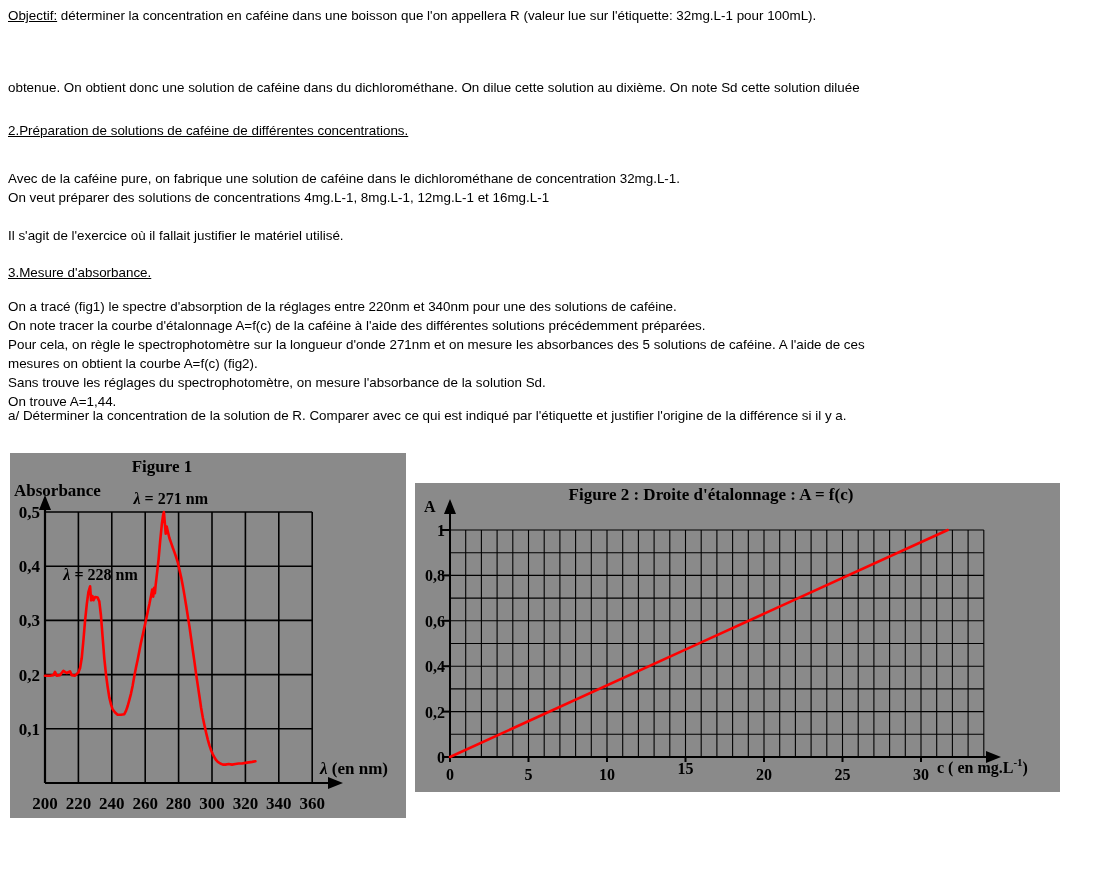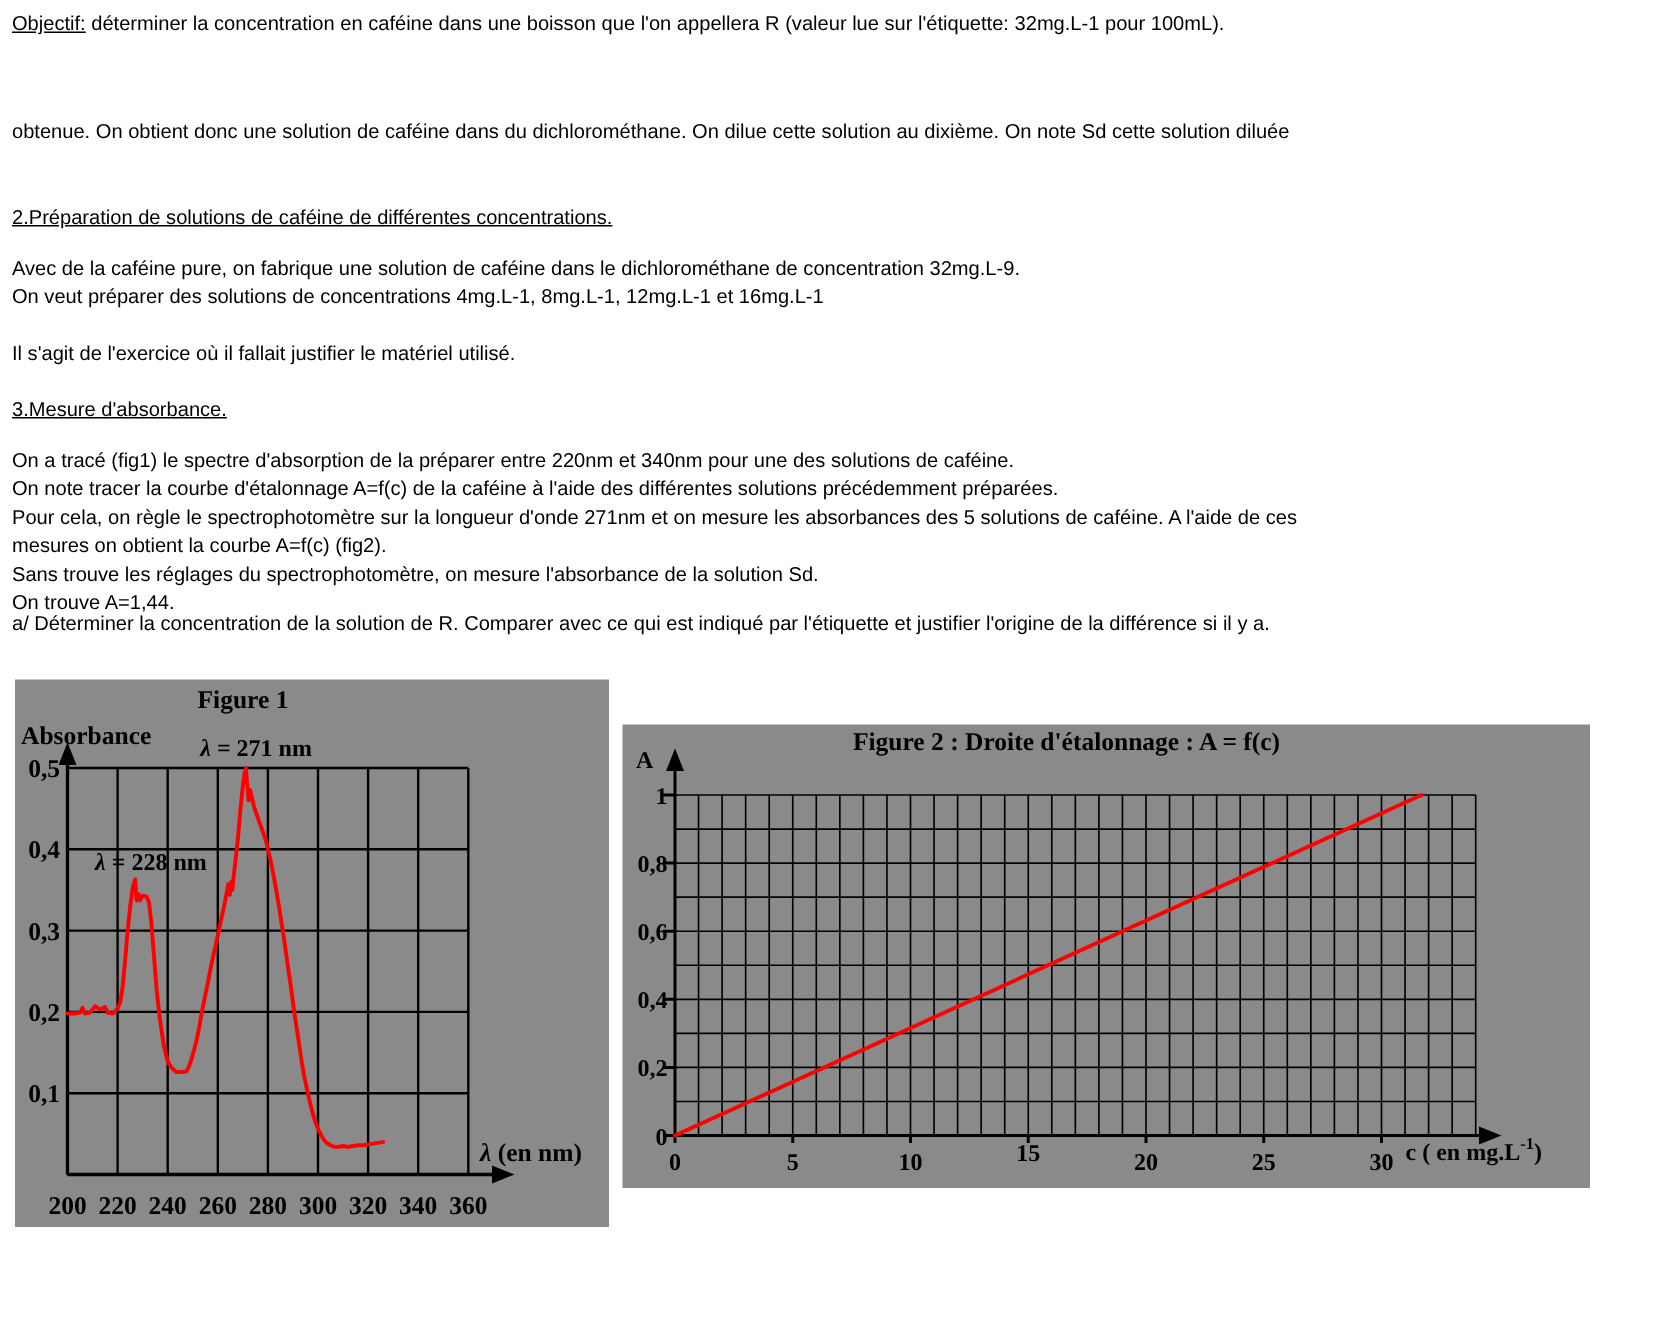"2.Préparation de solutions de caféine" div.doc-block { top: 135px -> 121px }
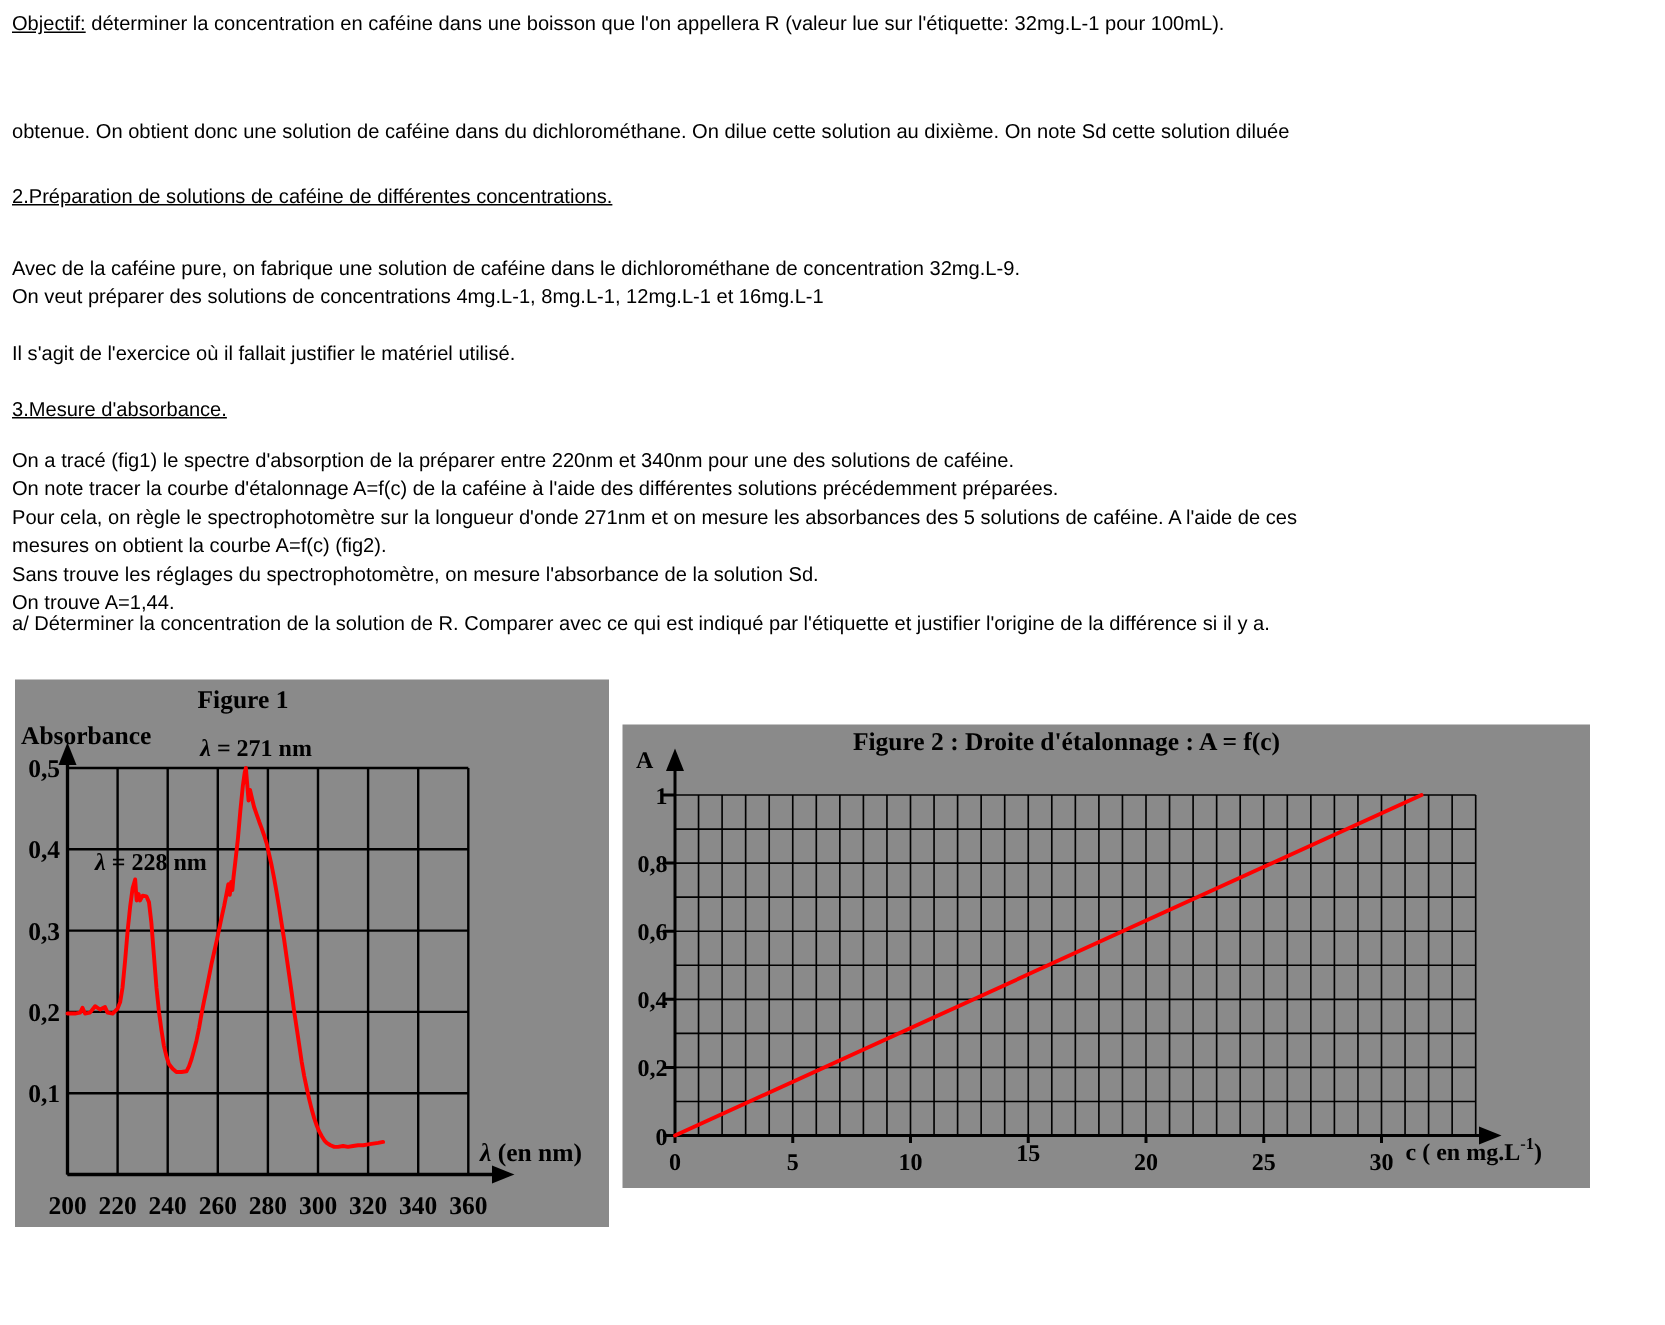"Avec de la caféine pure," div { text: 32mg.L-9 -> 32mg.L-1 }
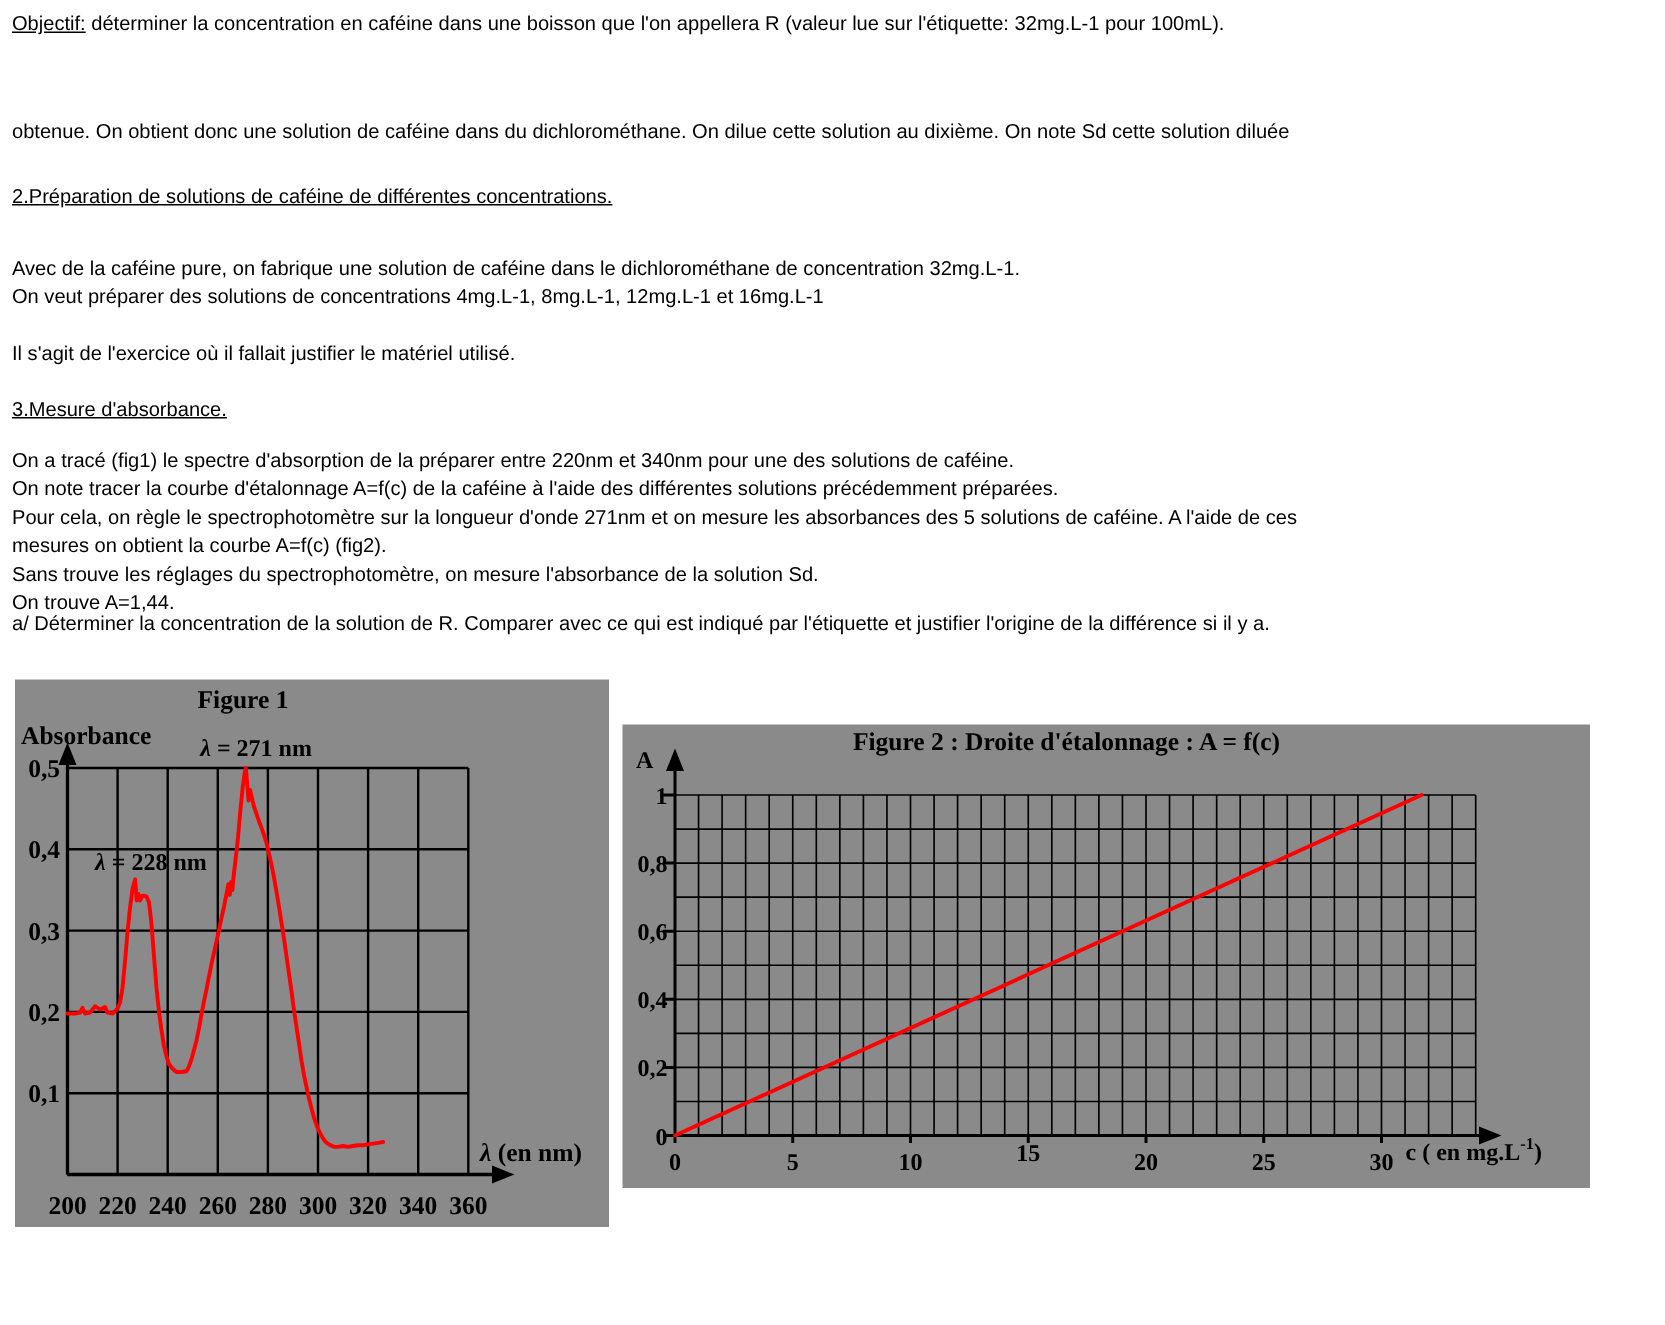"On a tracé (fig1) le" div { text: préparer -> réglages }
